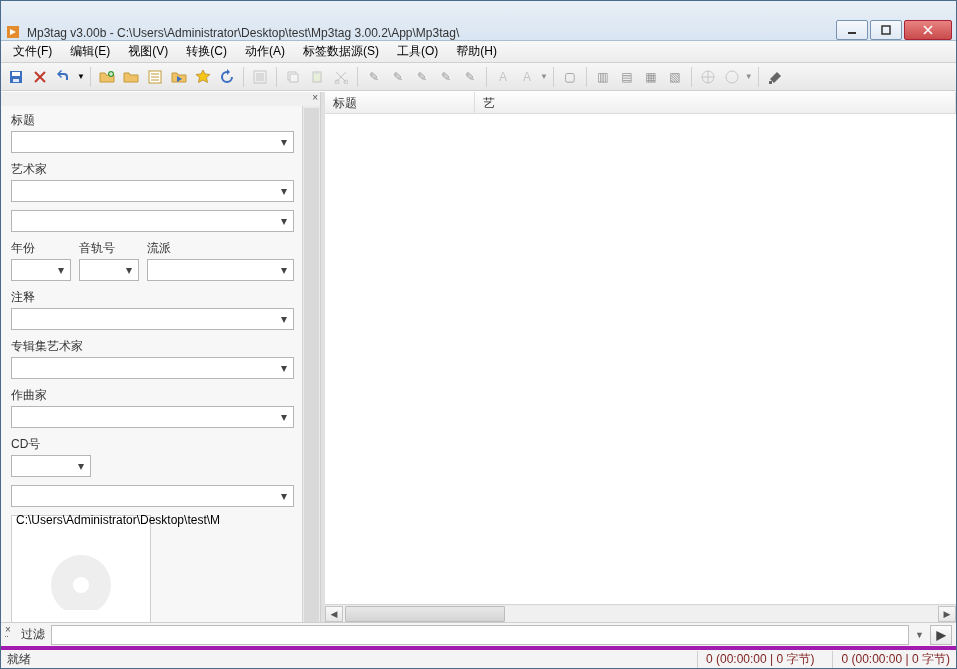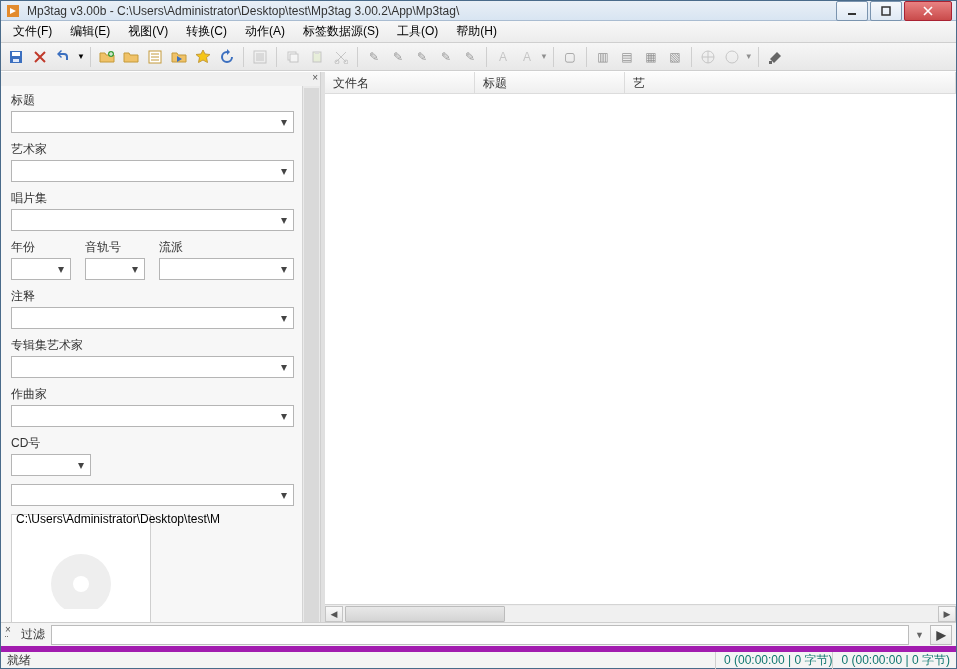"Mp3tag v3.00b -" .titlebar { align-items: center -> flex-end; height: 20px -> 40px }
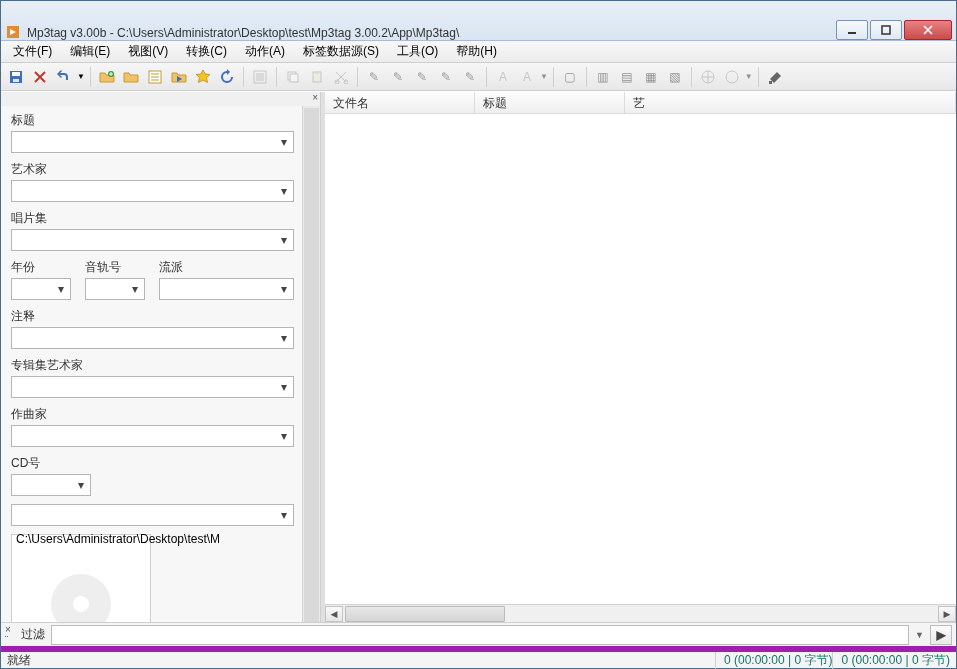"文件名" div.colh { html: <div>文件名</div> -> none }
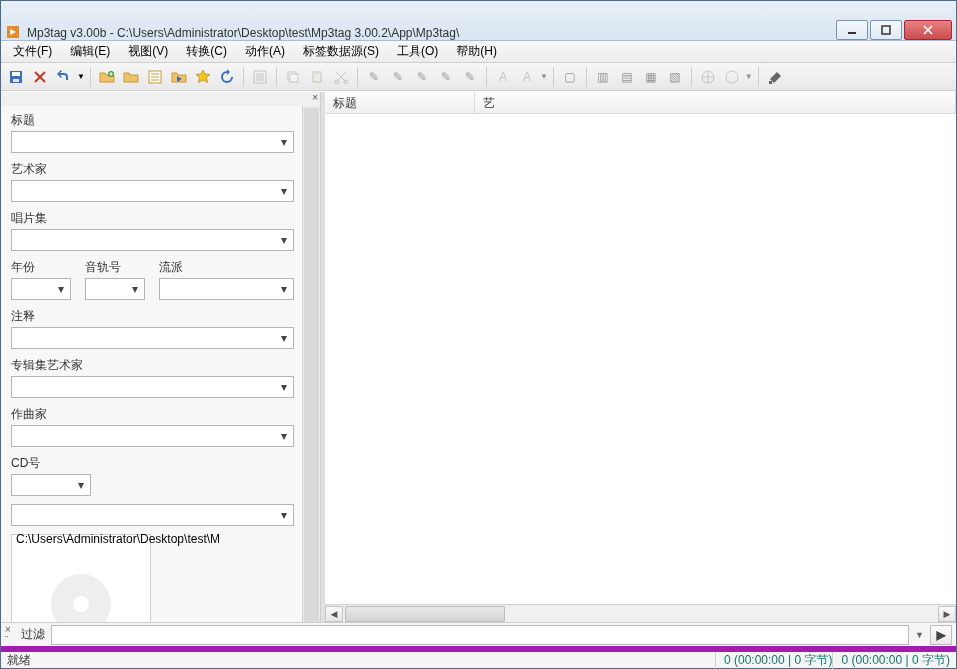"唱片集" label { html: <label>唱片集</label> -> none }
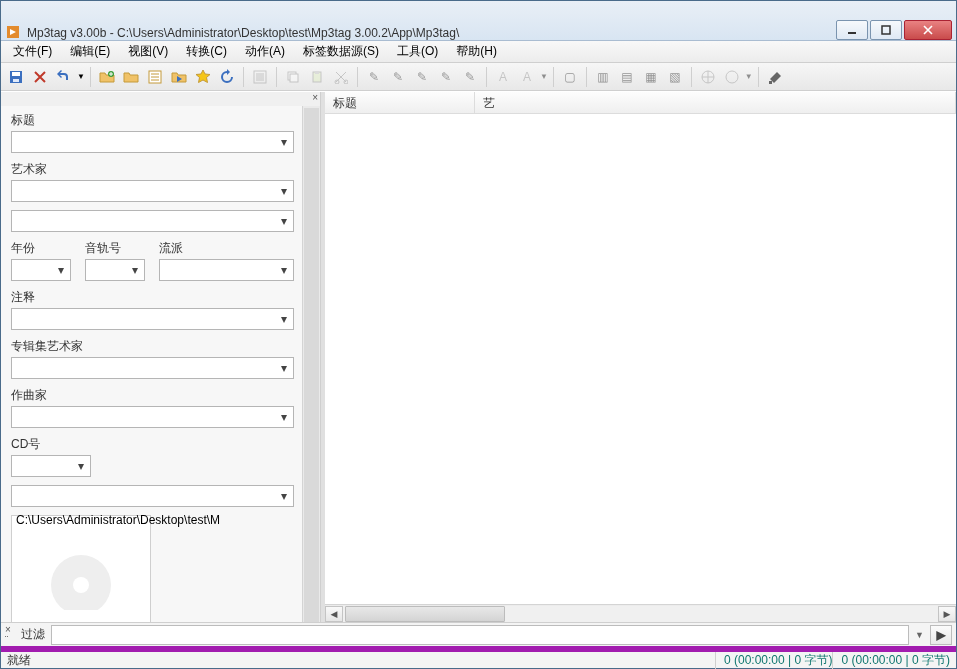"年份" .row3 { gap: 14px -> 8px }
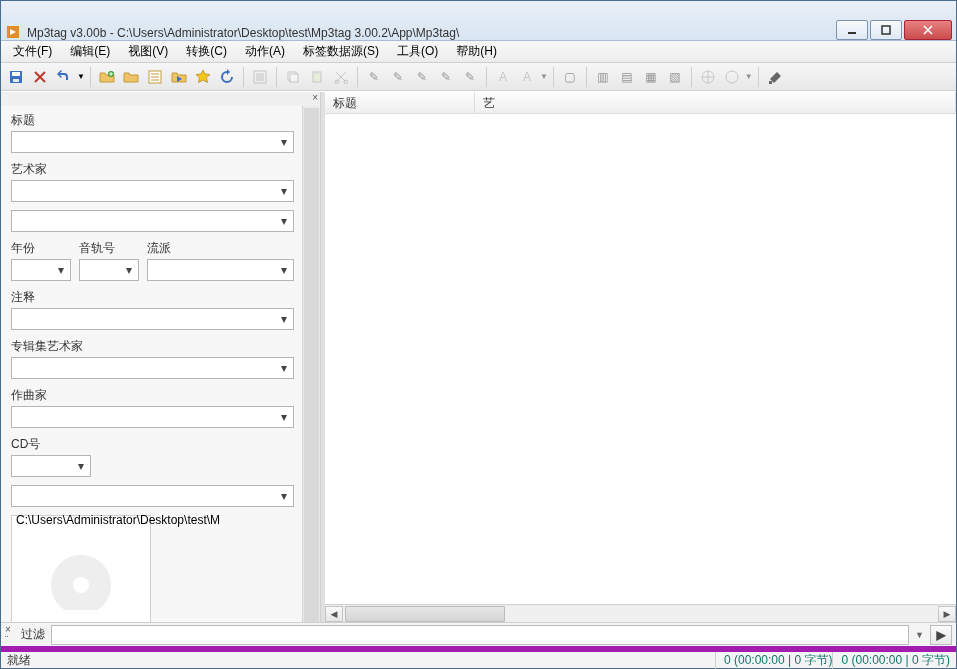"就绪" .statusbar { border-top: 6px solid #a21caf -> 4px solid #a21caf }
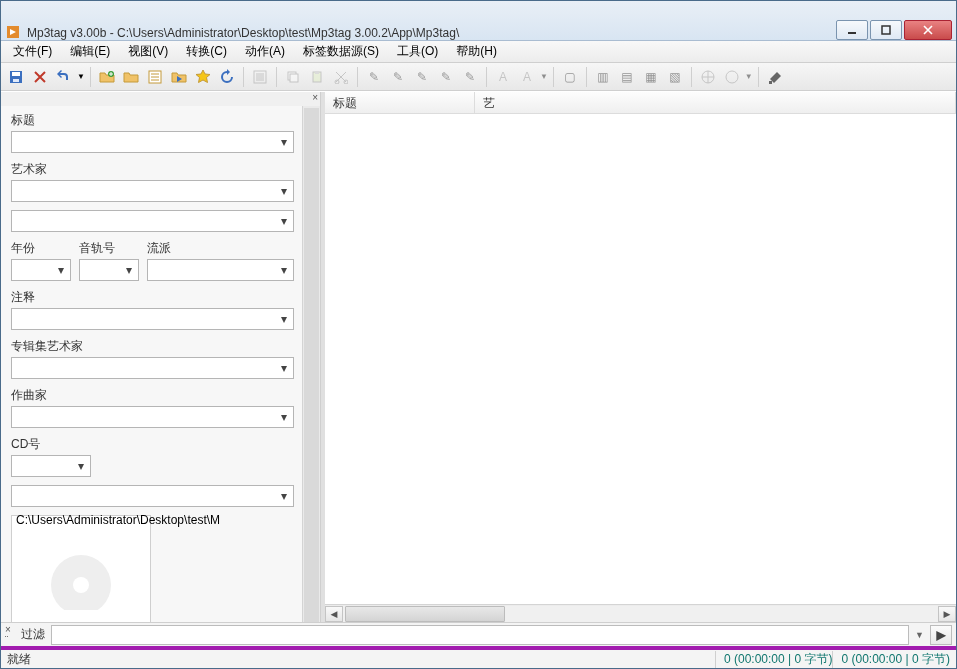"0 (00:00:00 | 0 字节)" .statusbar .sright { color: #0f766e -> #7f1d1d; gap: 0 -> 18px }
